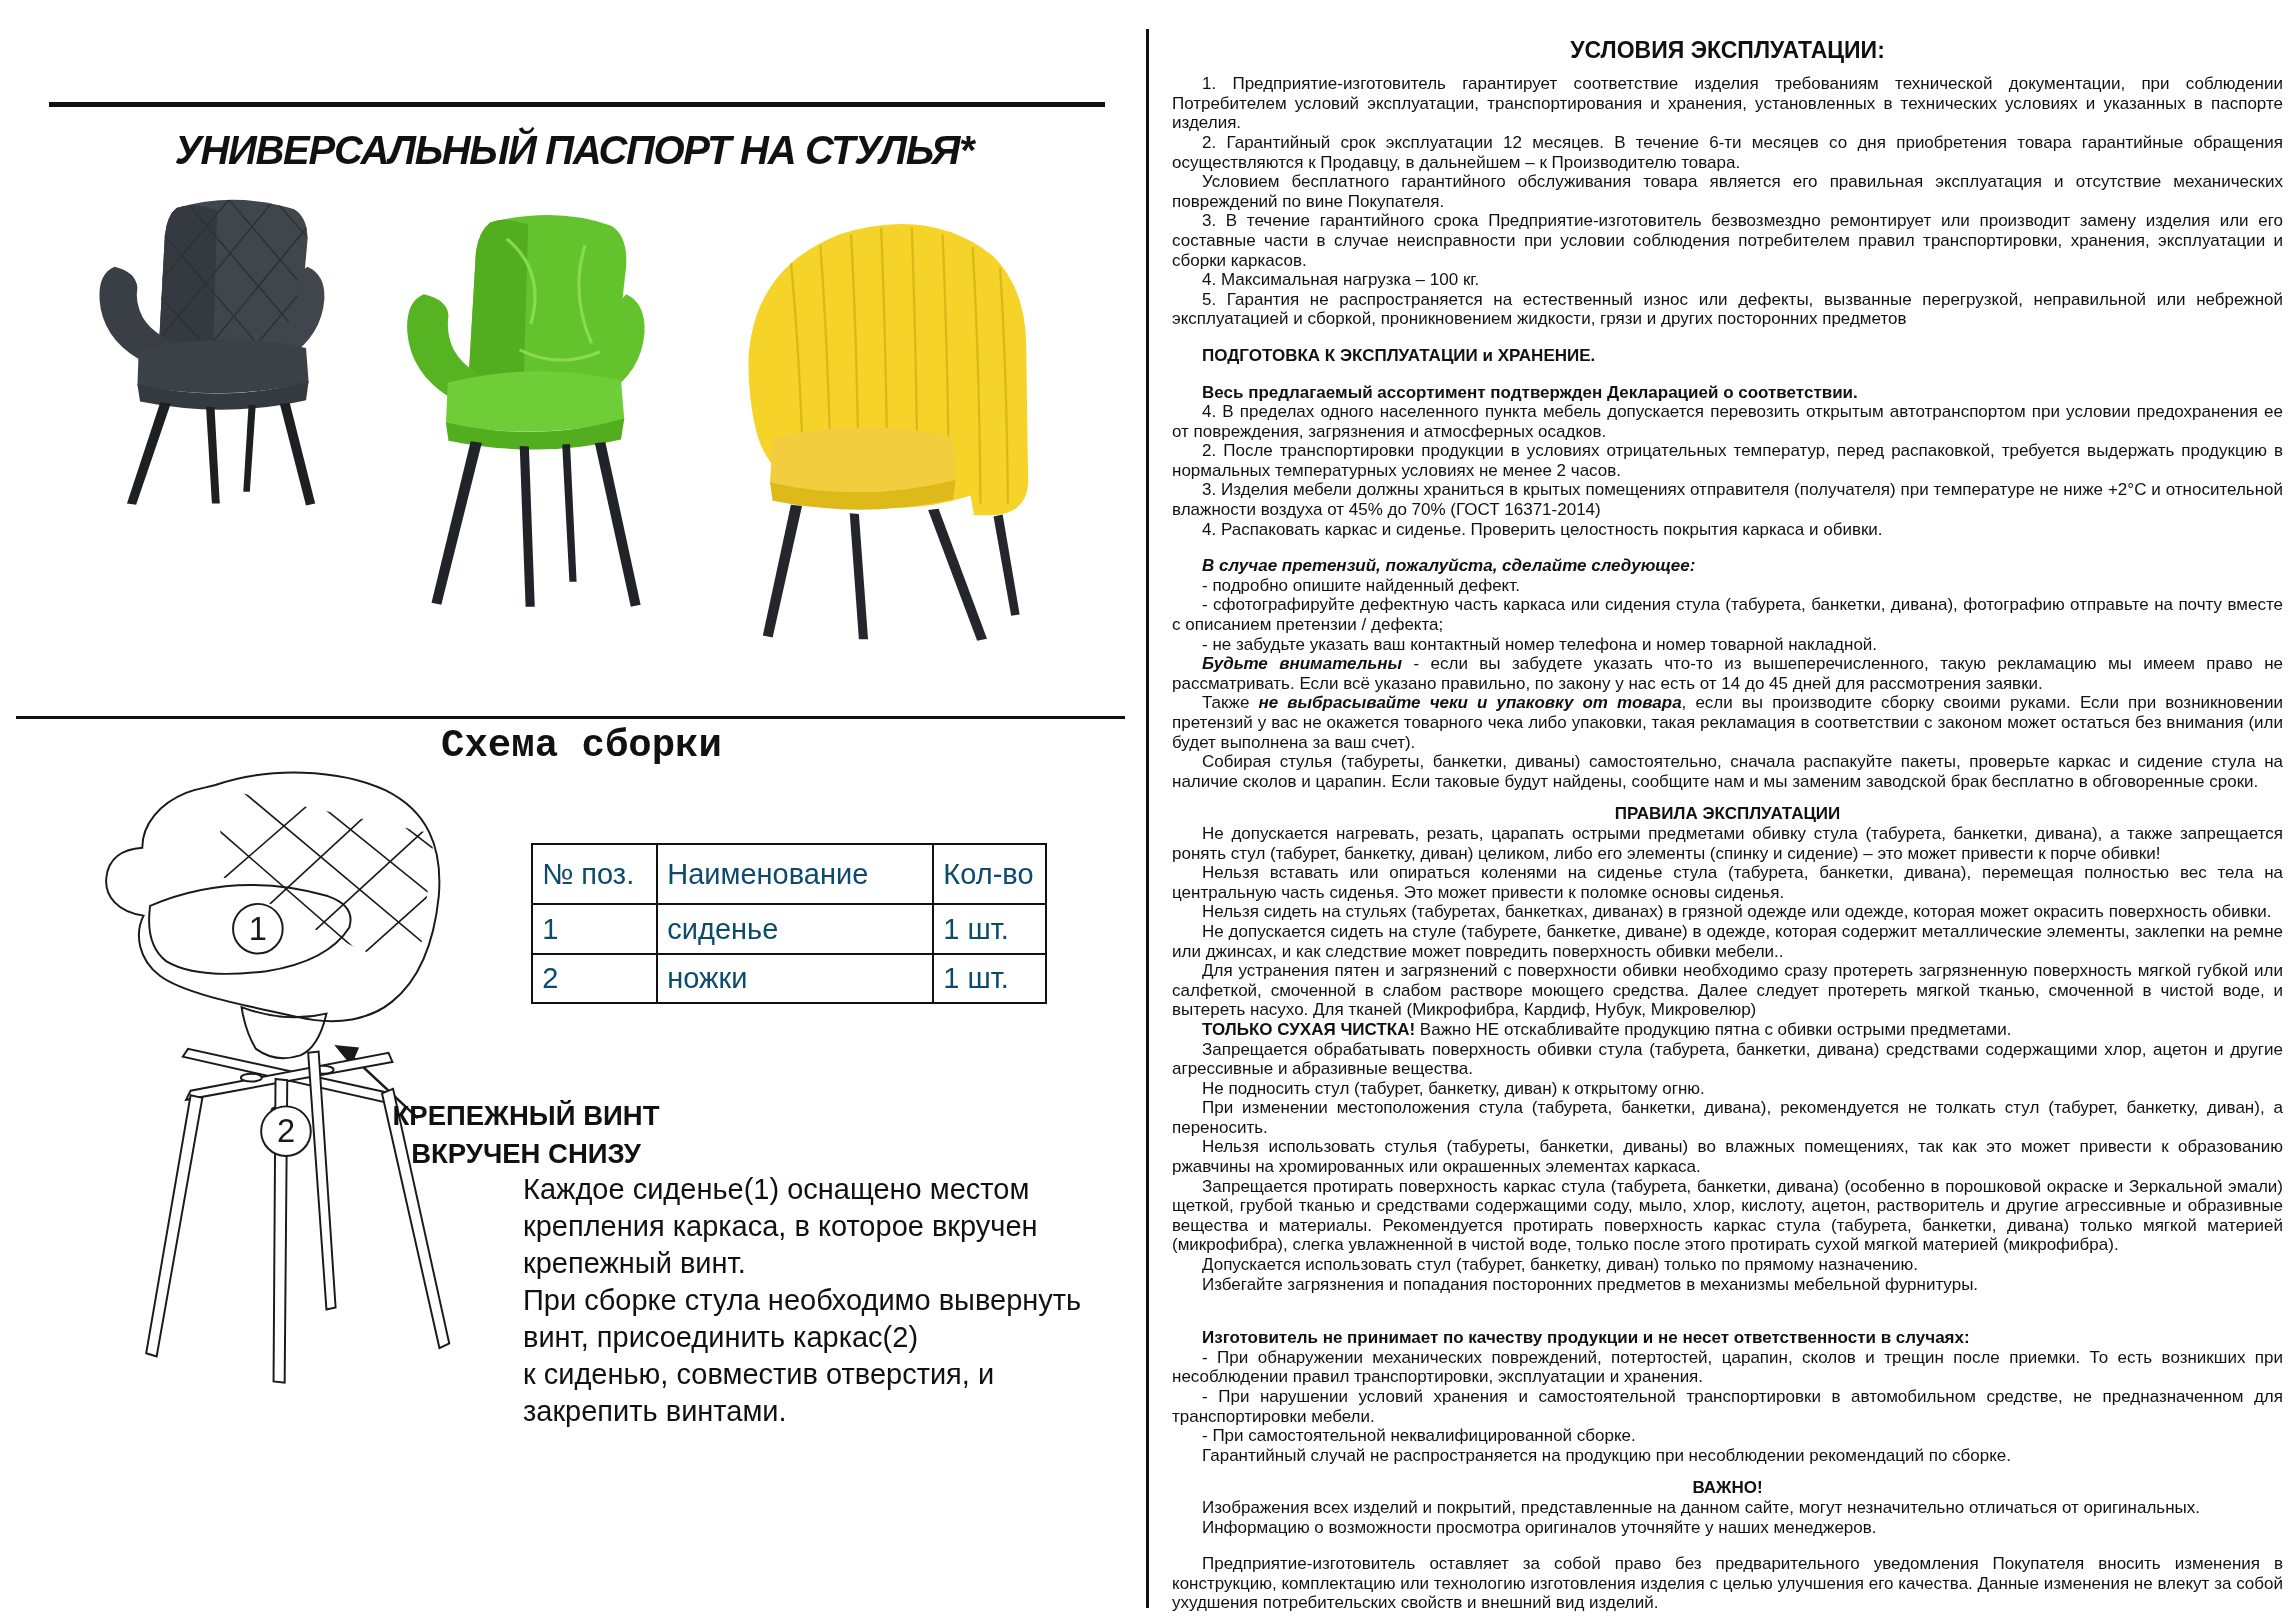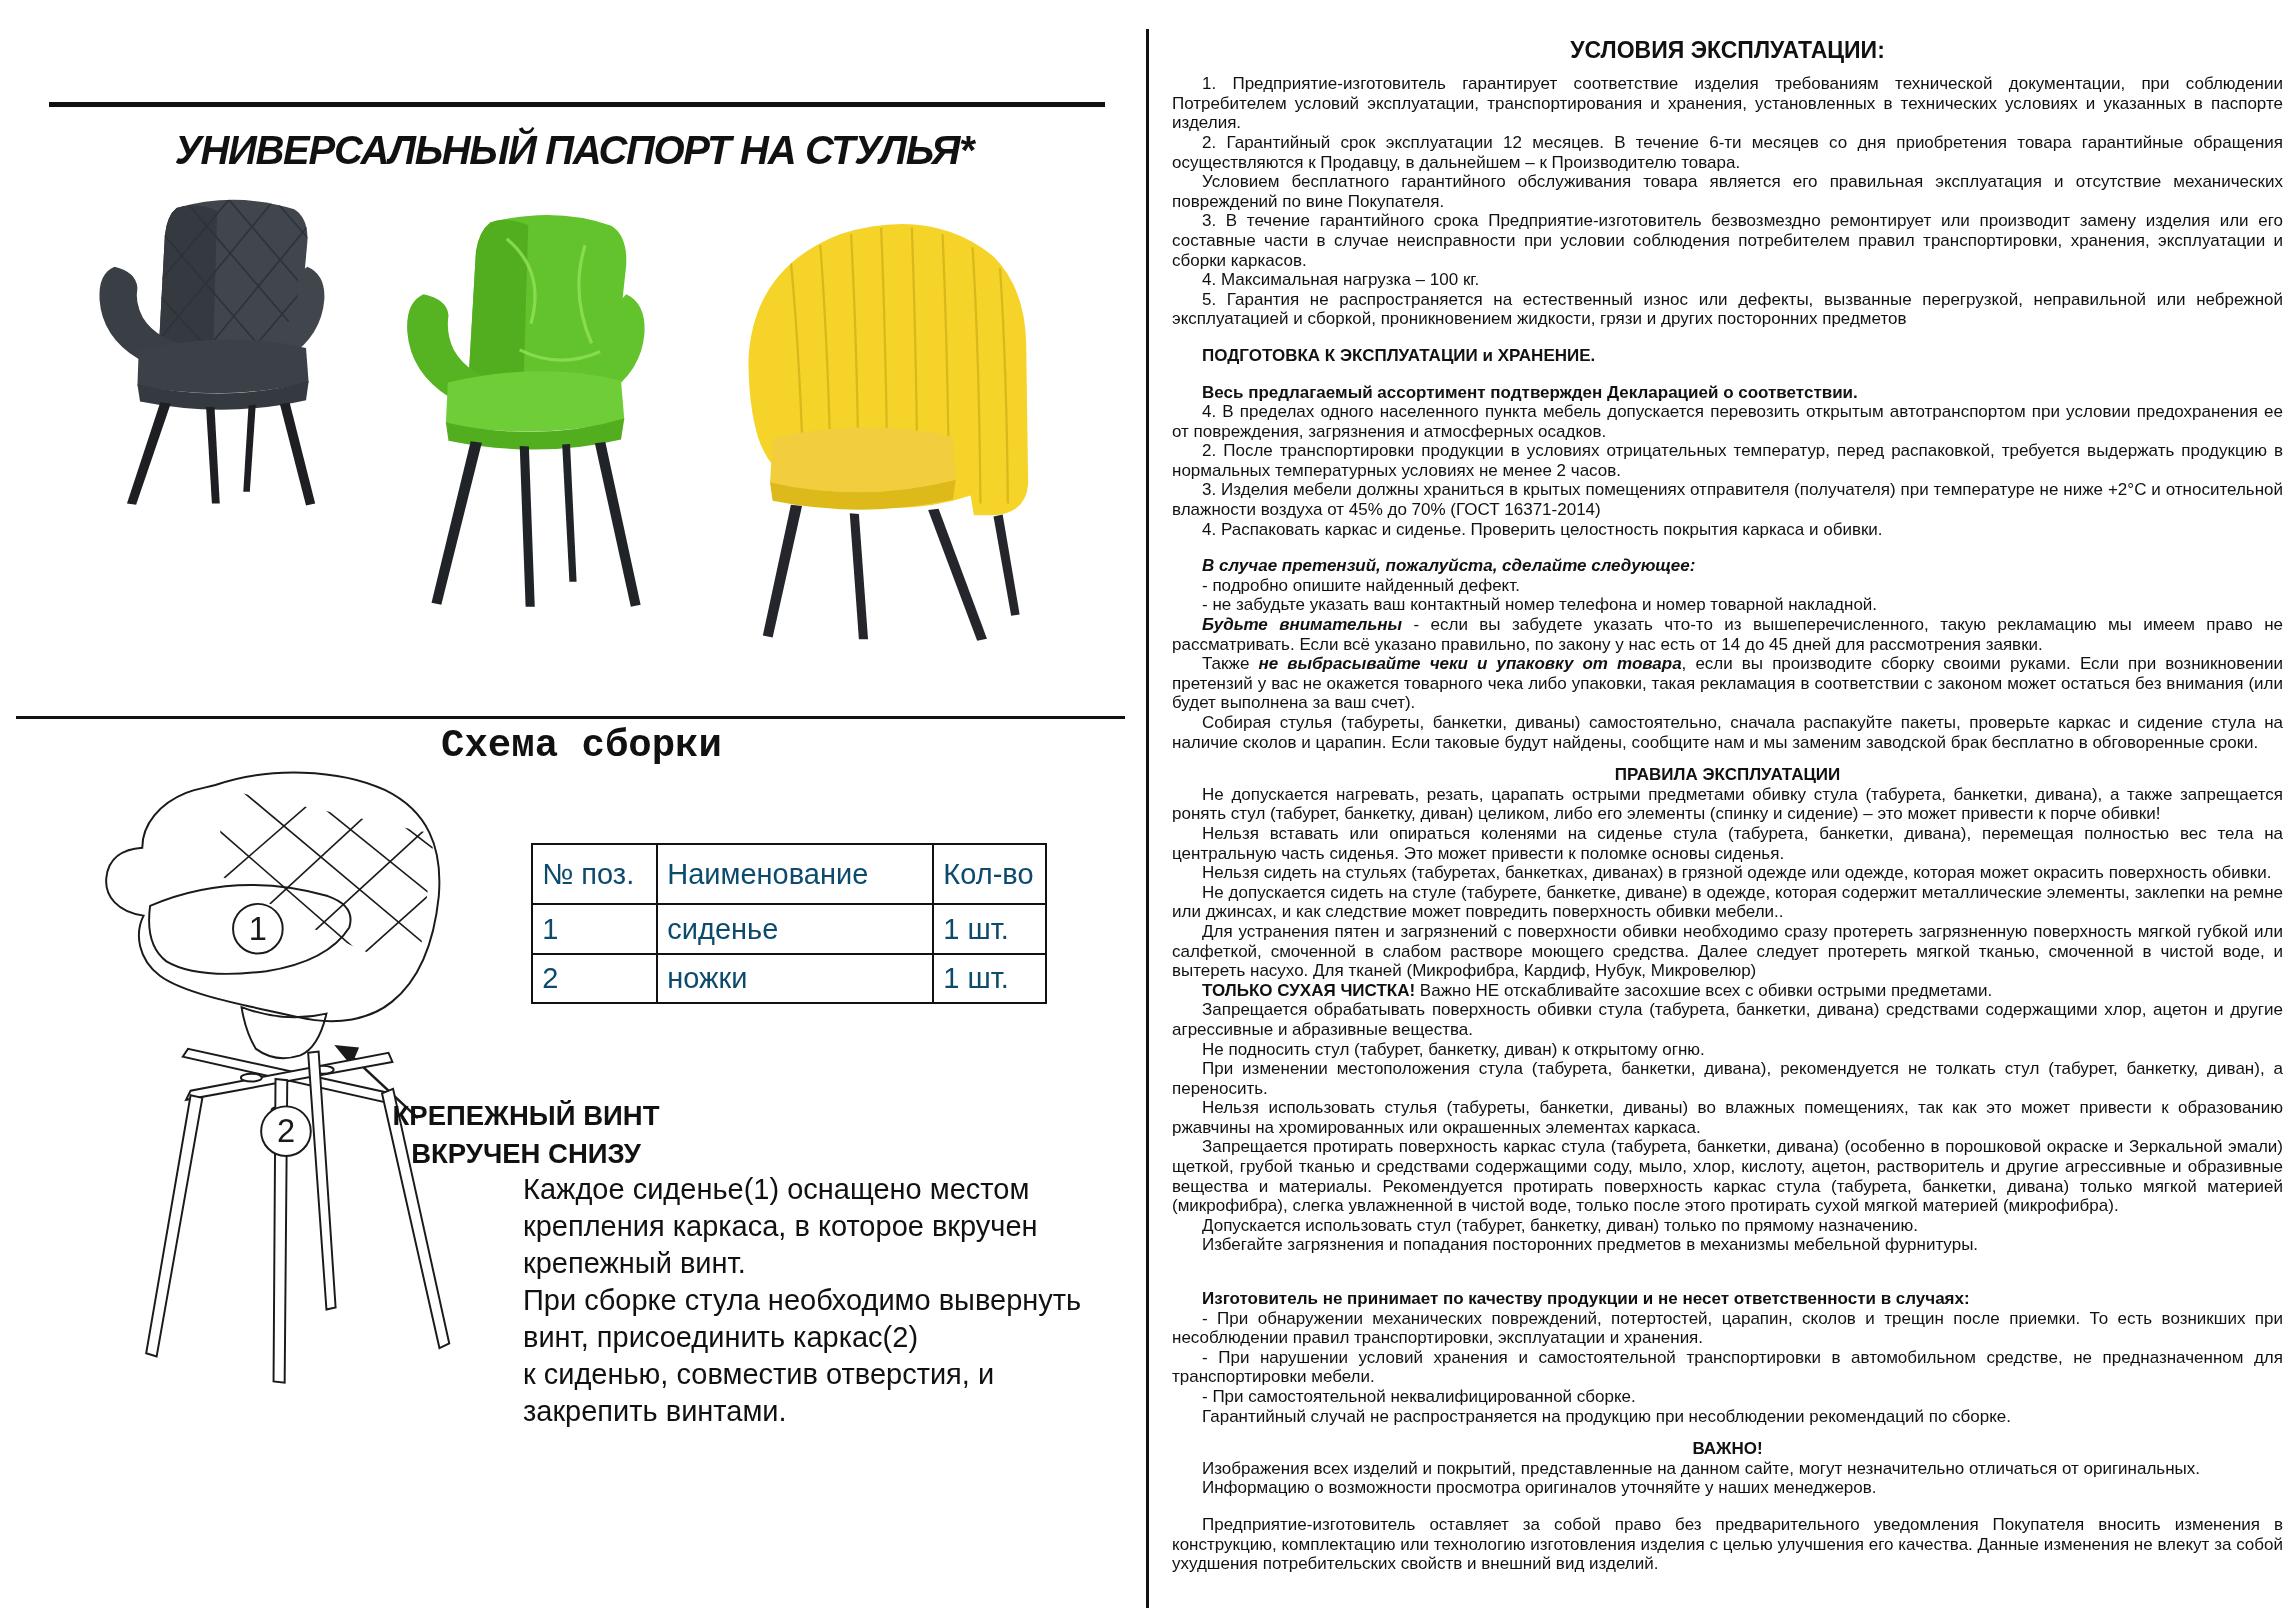"- сфотографируйте дефектную часть" p.rp { html: none -> <p><span>- сфотографируйте дефектную часть каркаса или сидения стула (табурета, банкетки, дивана), фотографию отправьте на почту вместе с описанием претензии / дефекта;</span></p> }
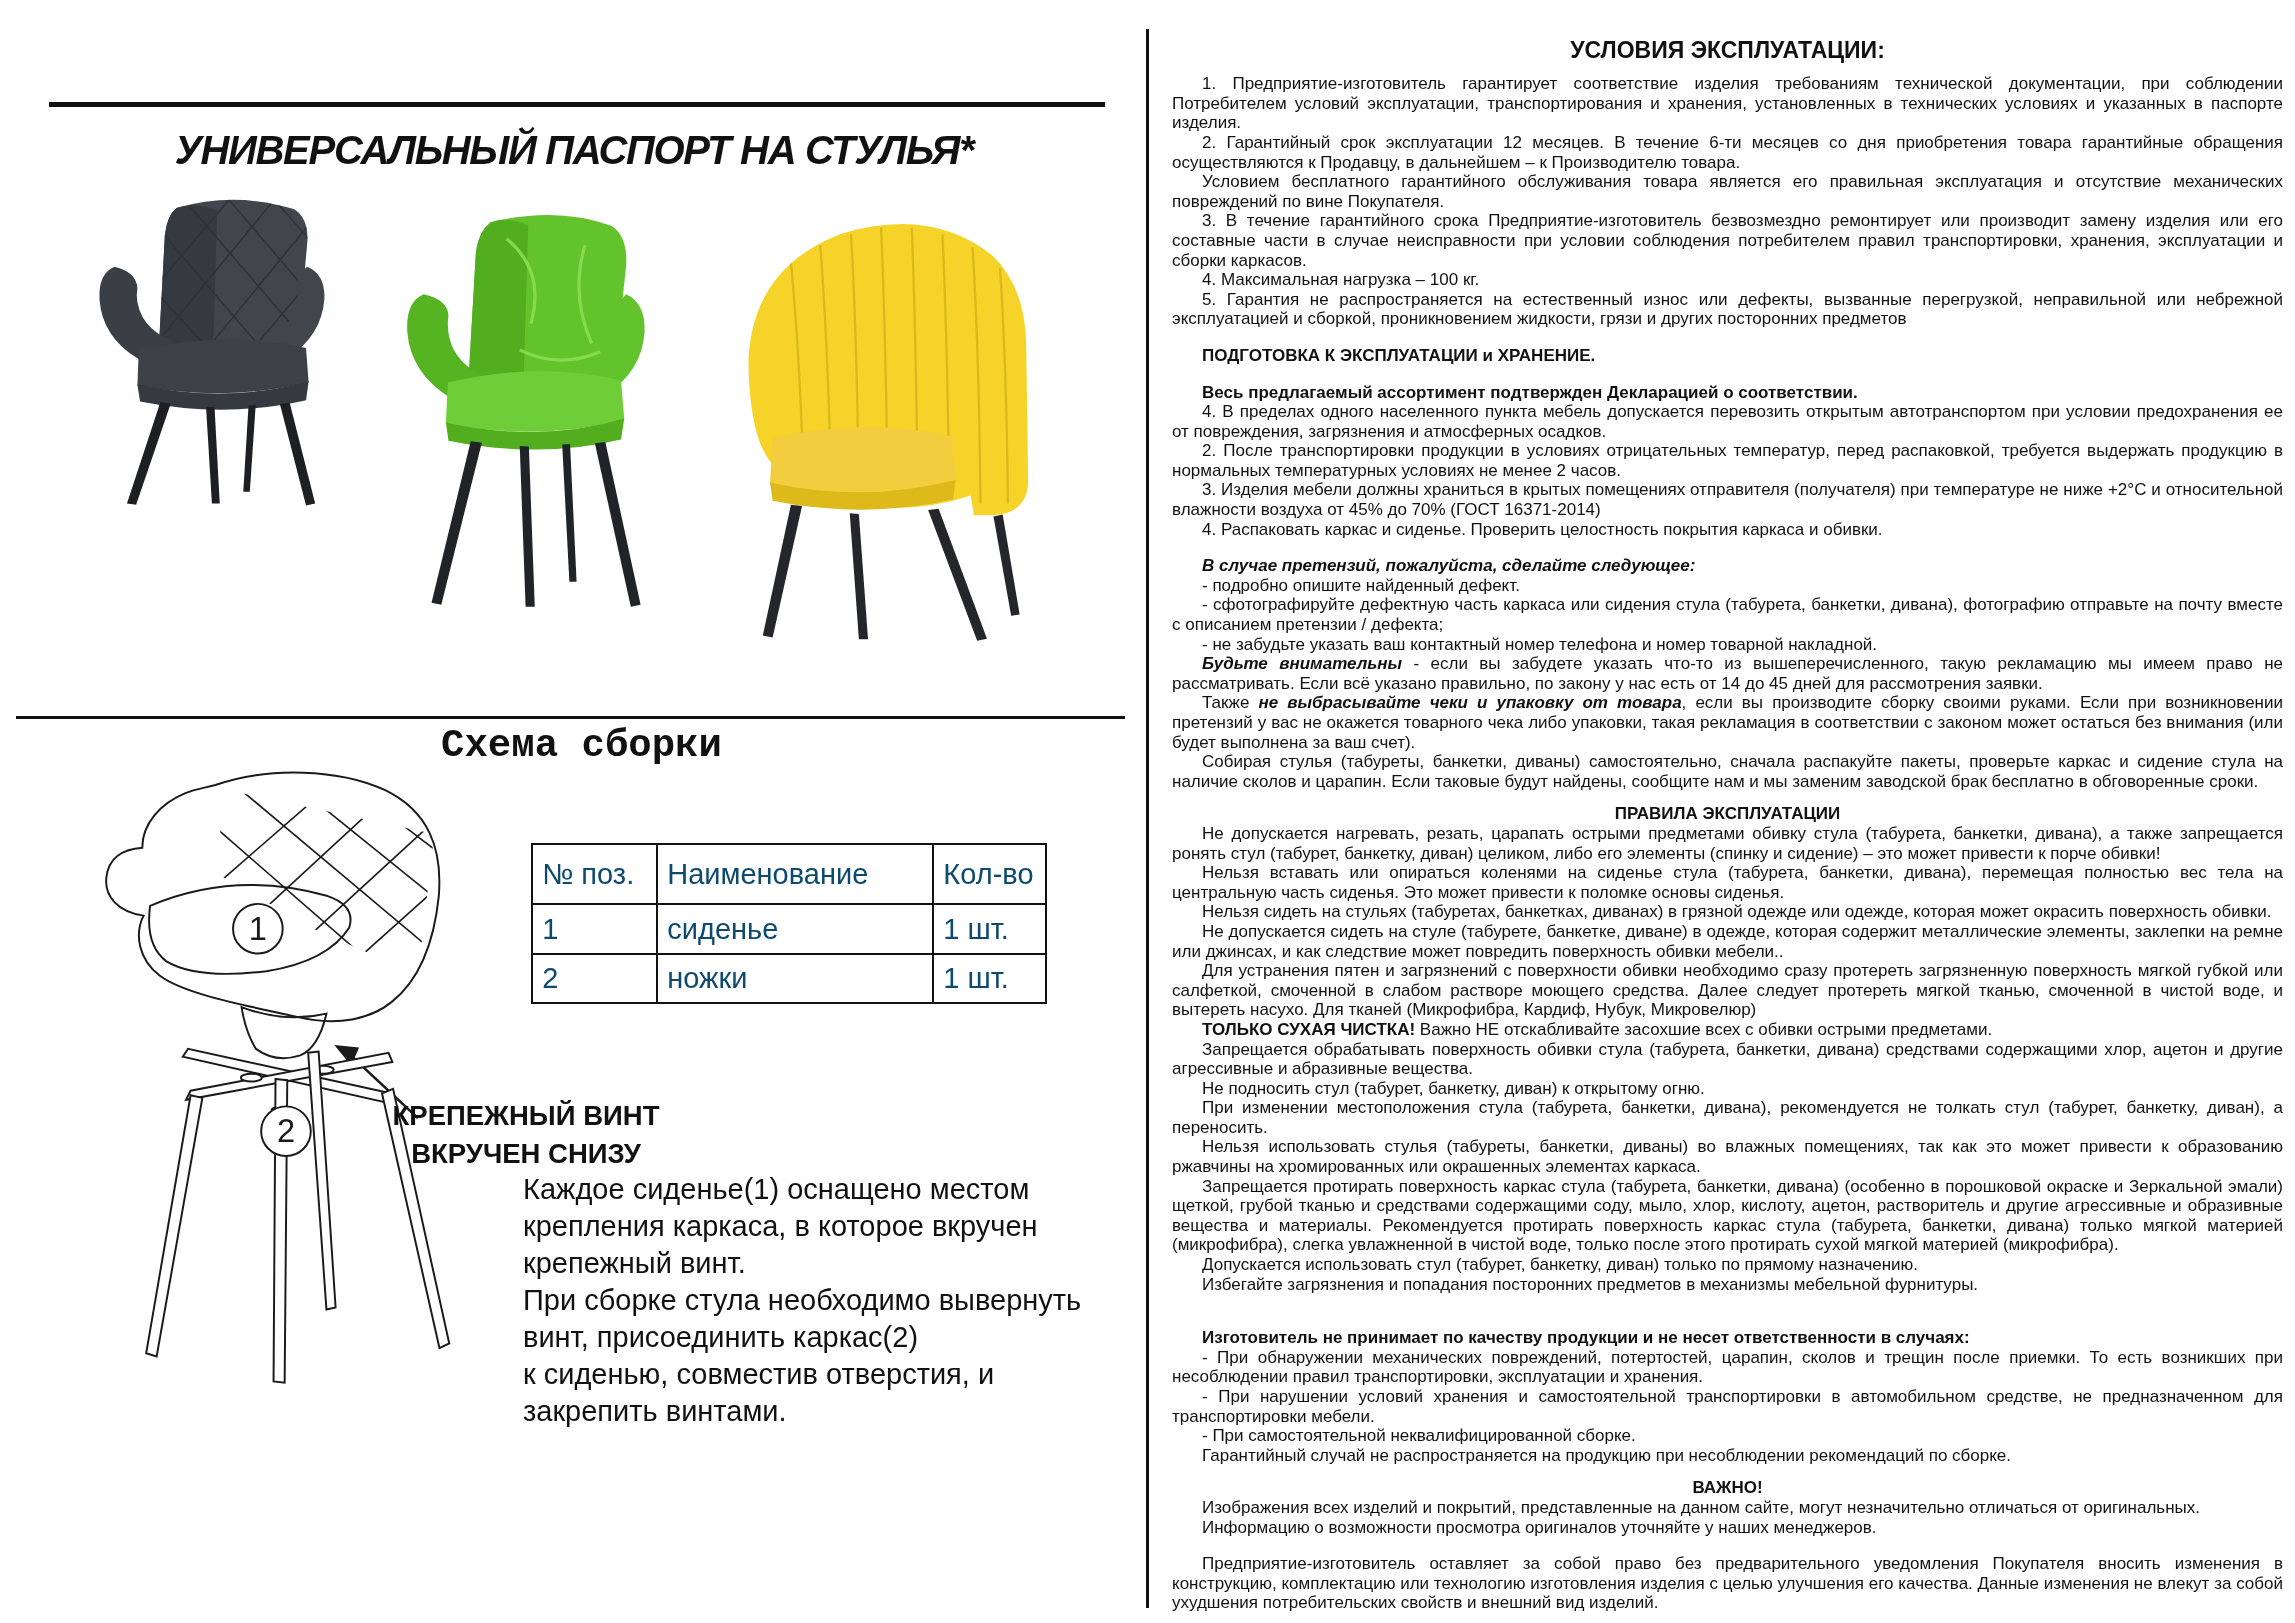"Важно НЕ отскабливайте засохшие всех" span { text: засохшие всех -> продукцию пятна }
